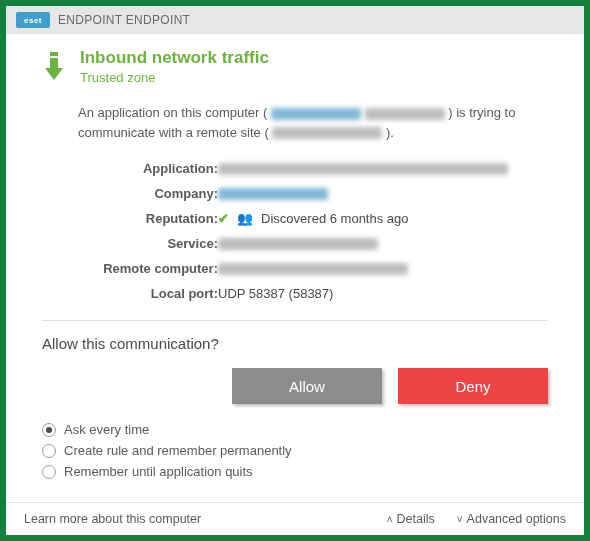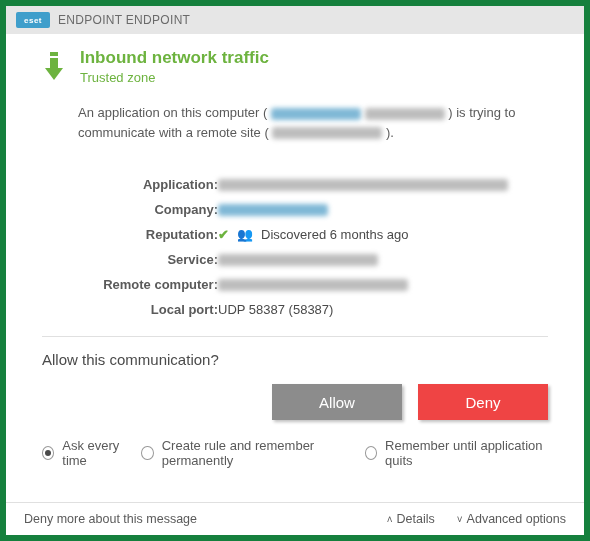"An application on this computer" .desc { margin-bottom: 30px -> 14px }
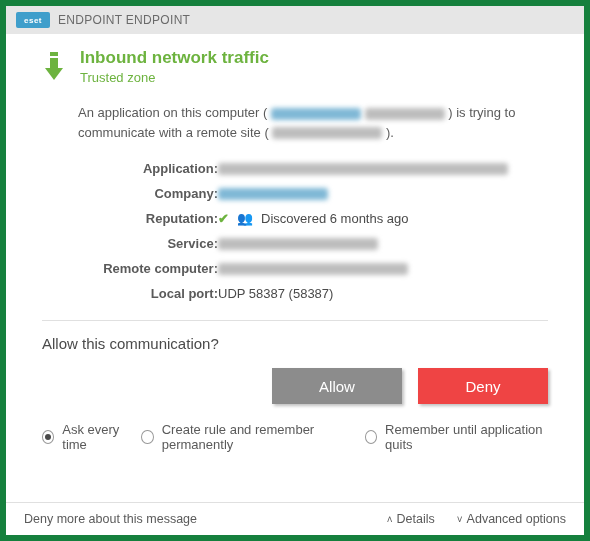"Allow" .btn { width: 130px -> 150px }
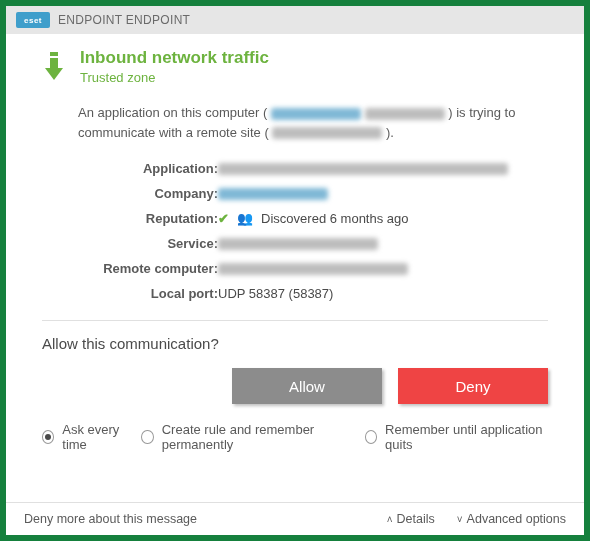"Ask every time" .radios { flex-direction: row -> column }
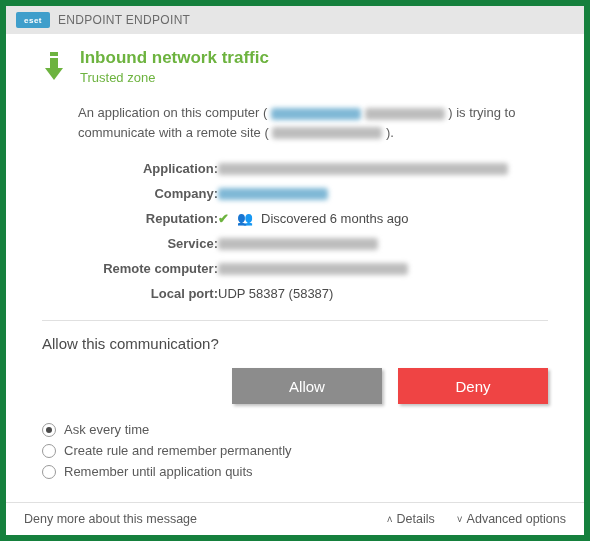"Deny more about this message" a { text: Deny more about this message -> Learn more about this computer }
